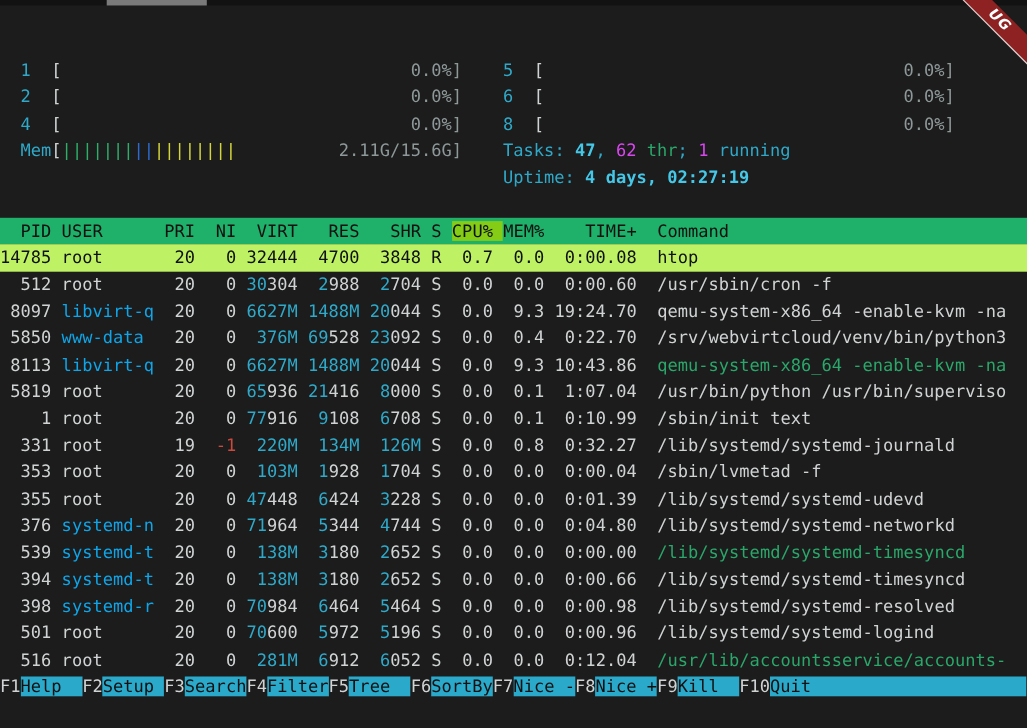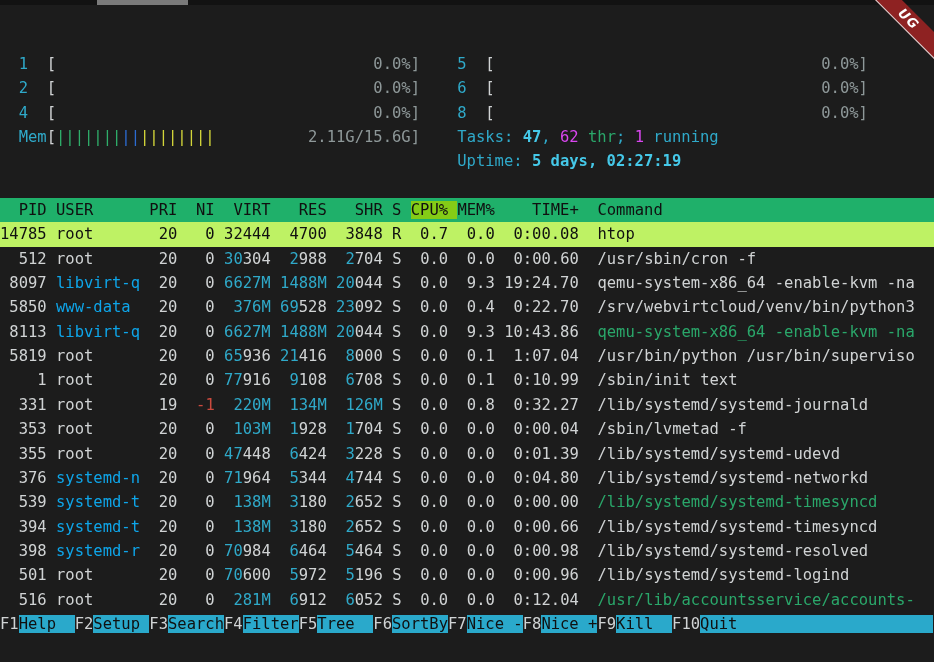"5 days, 02:27:19" span.cyb { text: 5 -> 4 }
